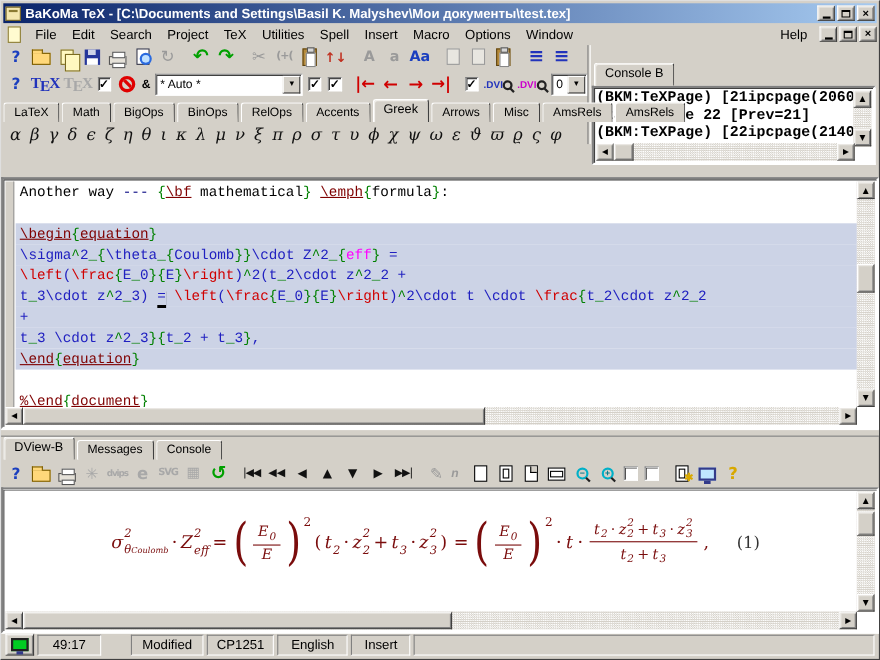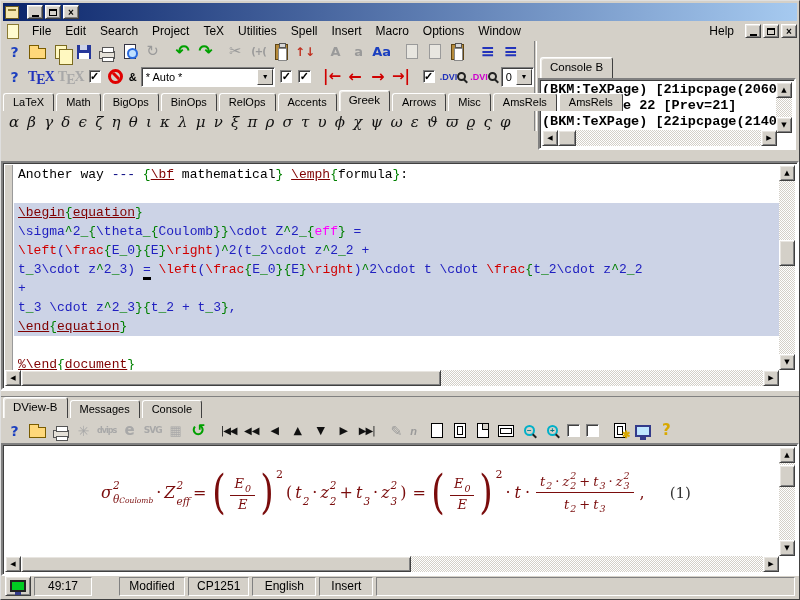"BaKoMa TeX - [C:\Documents and" span.title-text { html: none -> <span>BaKoMa TeX - [C:\Documents and Settings\Basil K. Malyshev\Мои документы\test.tex]</span> }
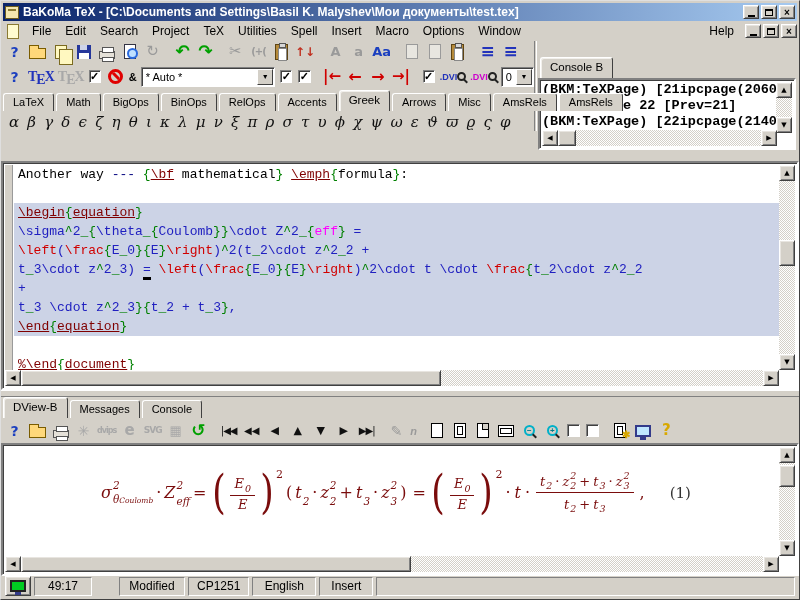".DVI" .dvi-wrap { align-items: flex-start -> flex-end }
